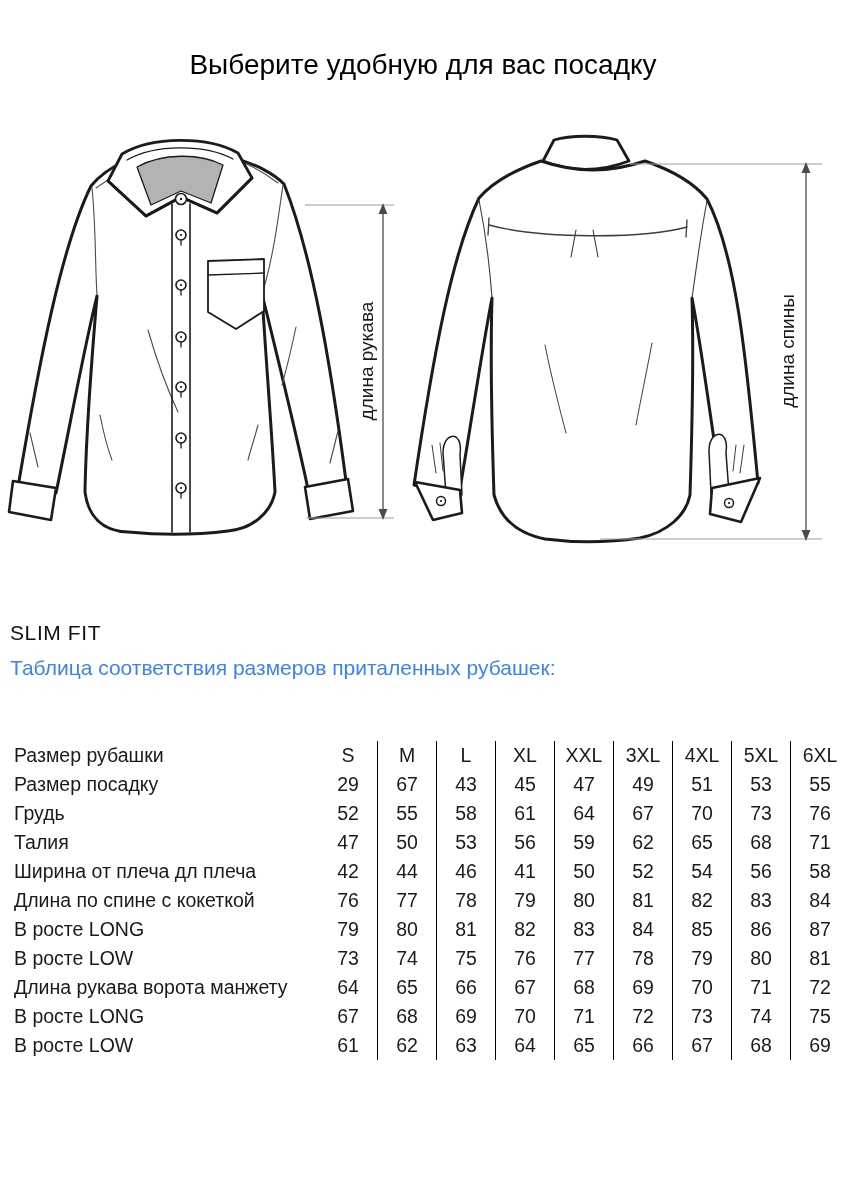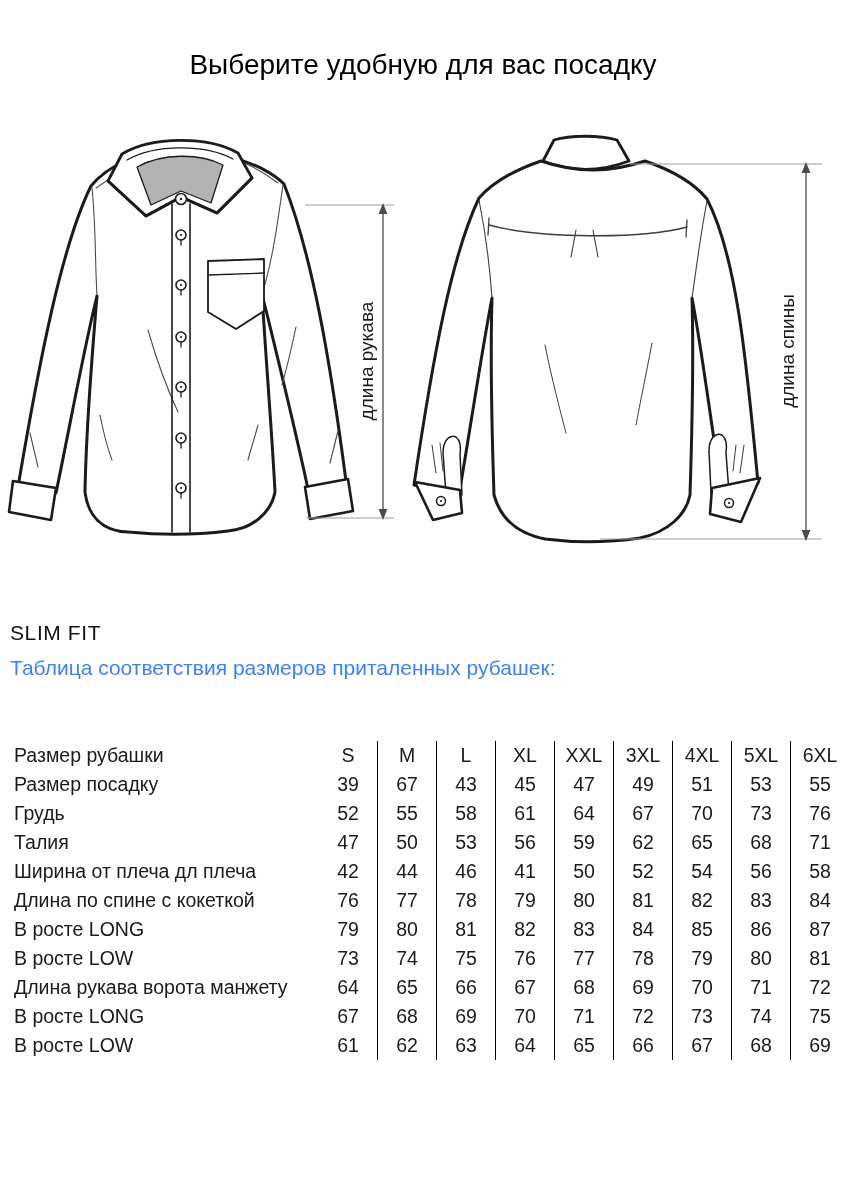"39" td.val { text: 39 -> 29 }
